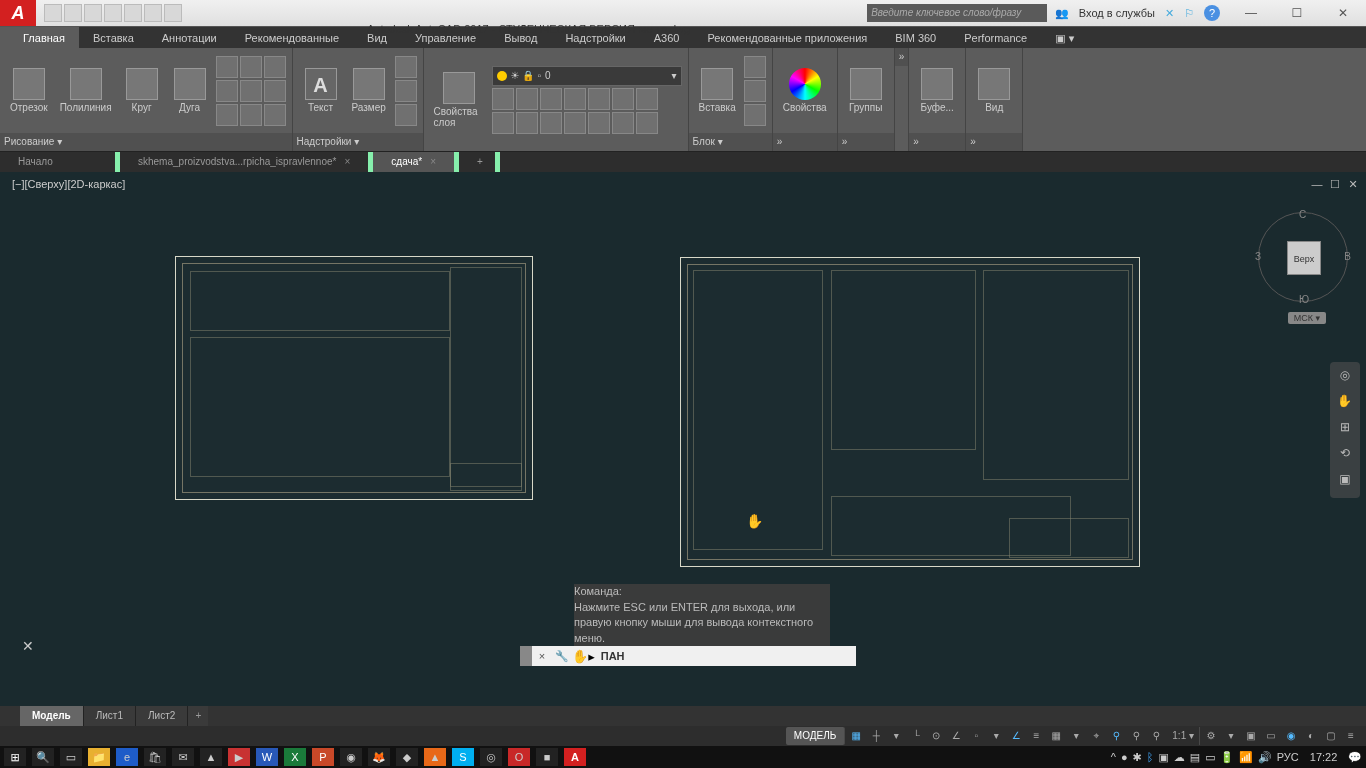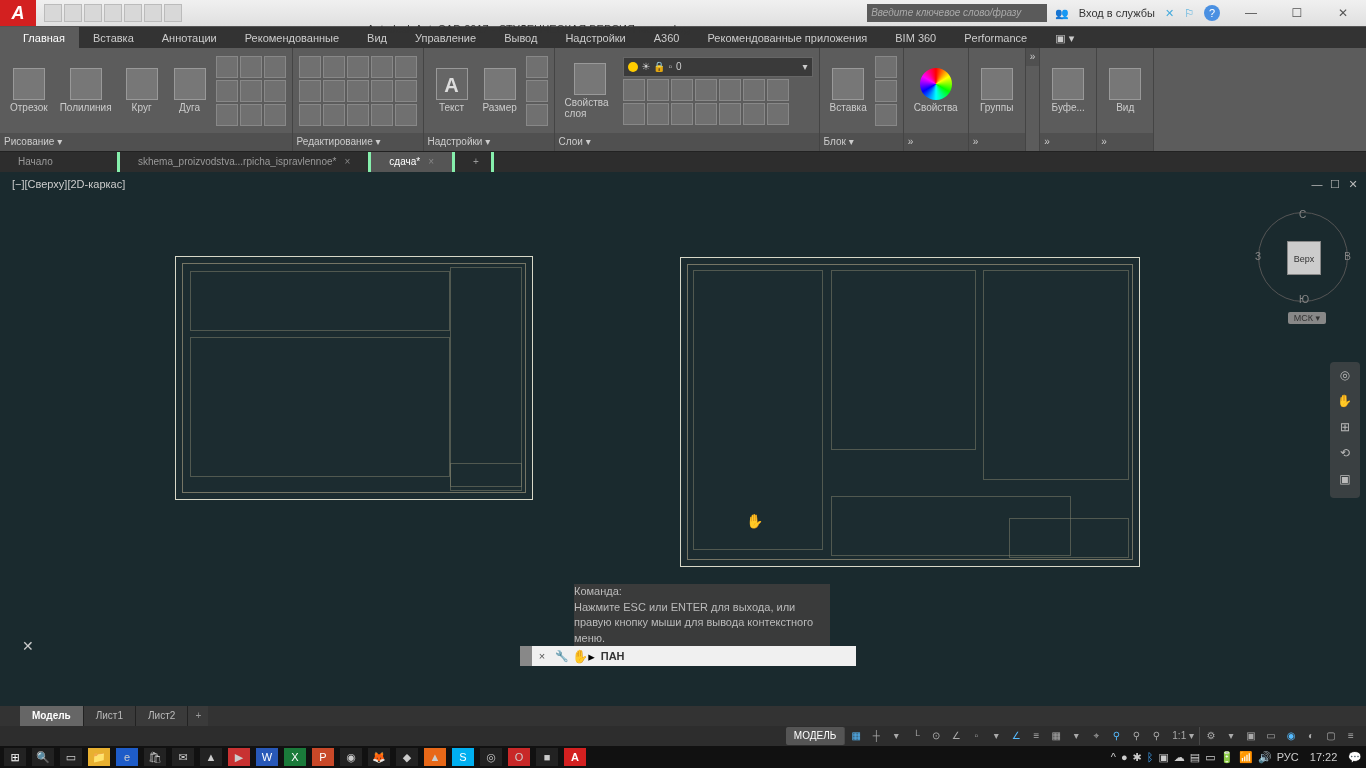"Редактирование ▾" div.panel { html: <div> <div> <div> <div></div> <div></div> <div></div> <div></div> <div></div> <div></div> <div></div> <div></div> <div></div> <div></div> <div></div> <div></div> <div></div> <div></div> <div></div> </div> </div> <div>Редактирование ▾</div> </div> -> none }
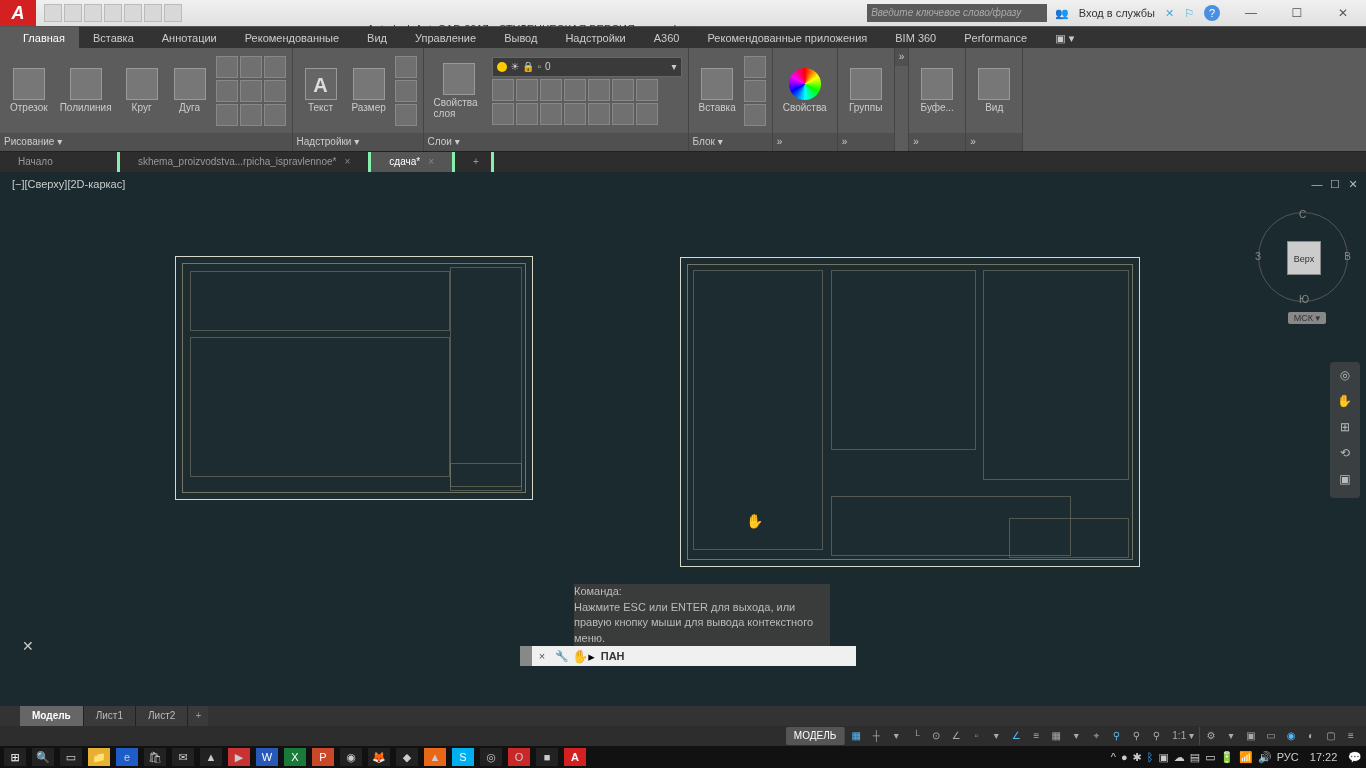"Слои ▾" div.panel-title { html: <div>Слои ▾</div> -> none }
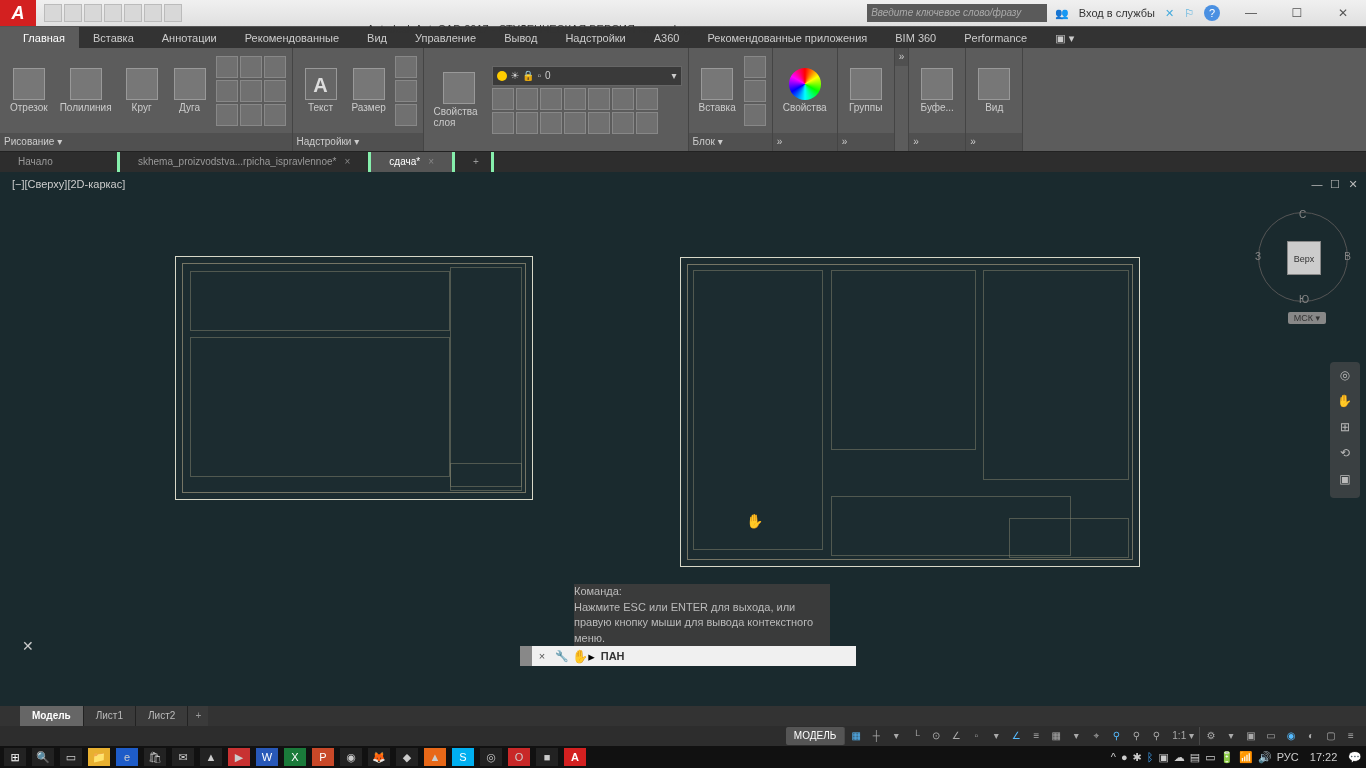"Начало" .dtab { border-right: 3px solid #86efac -> 5px solid #86efac }
